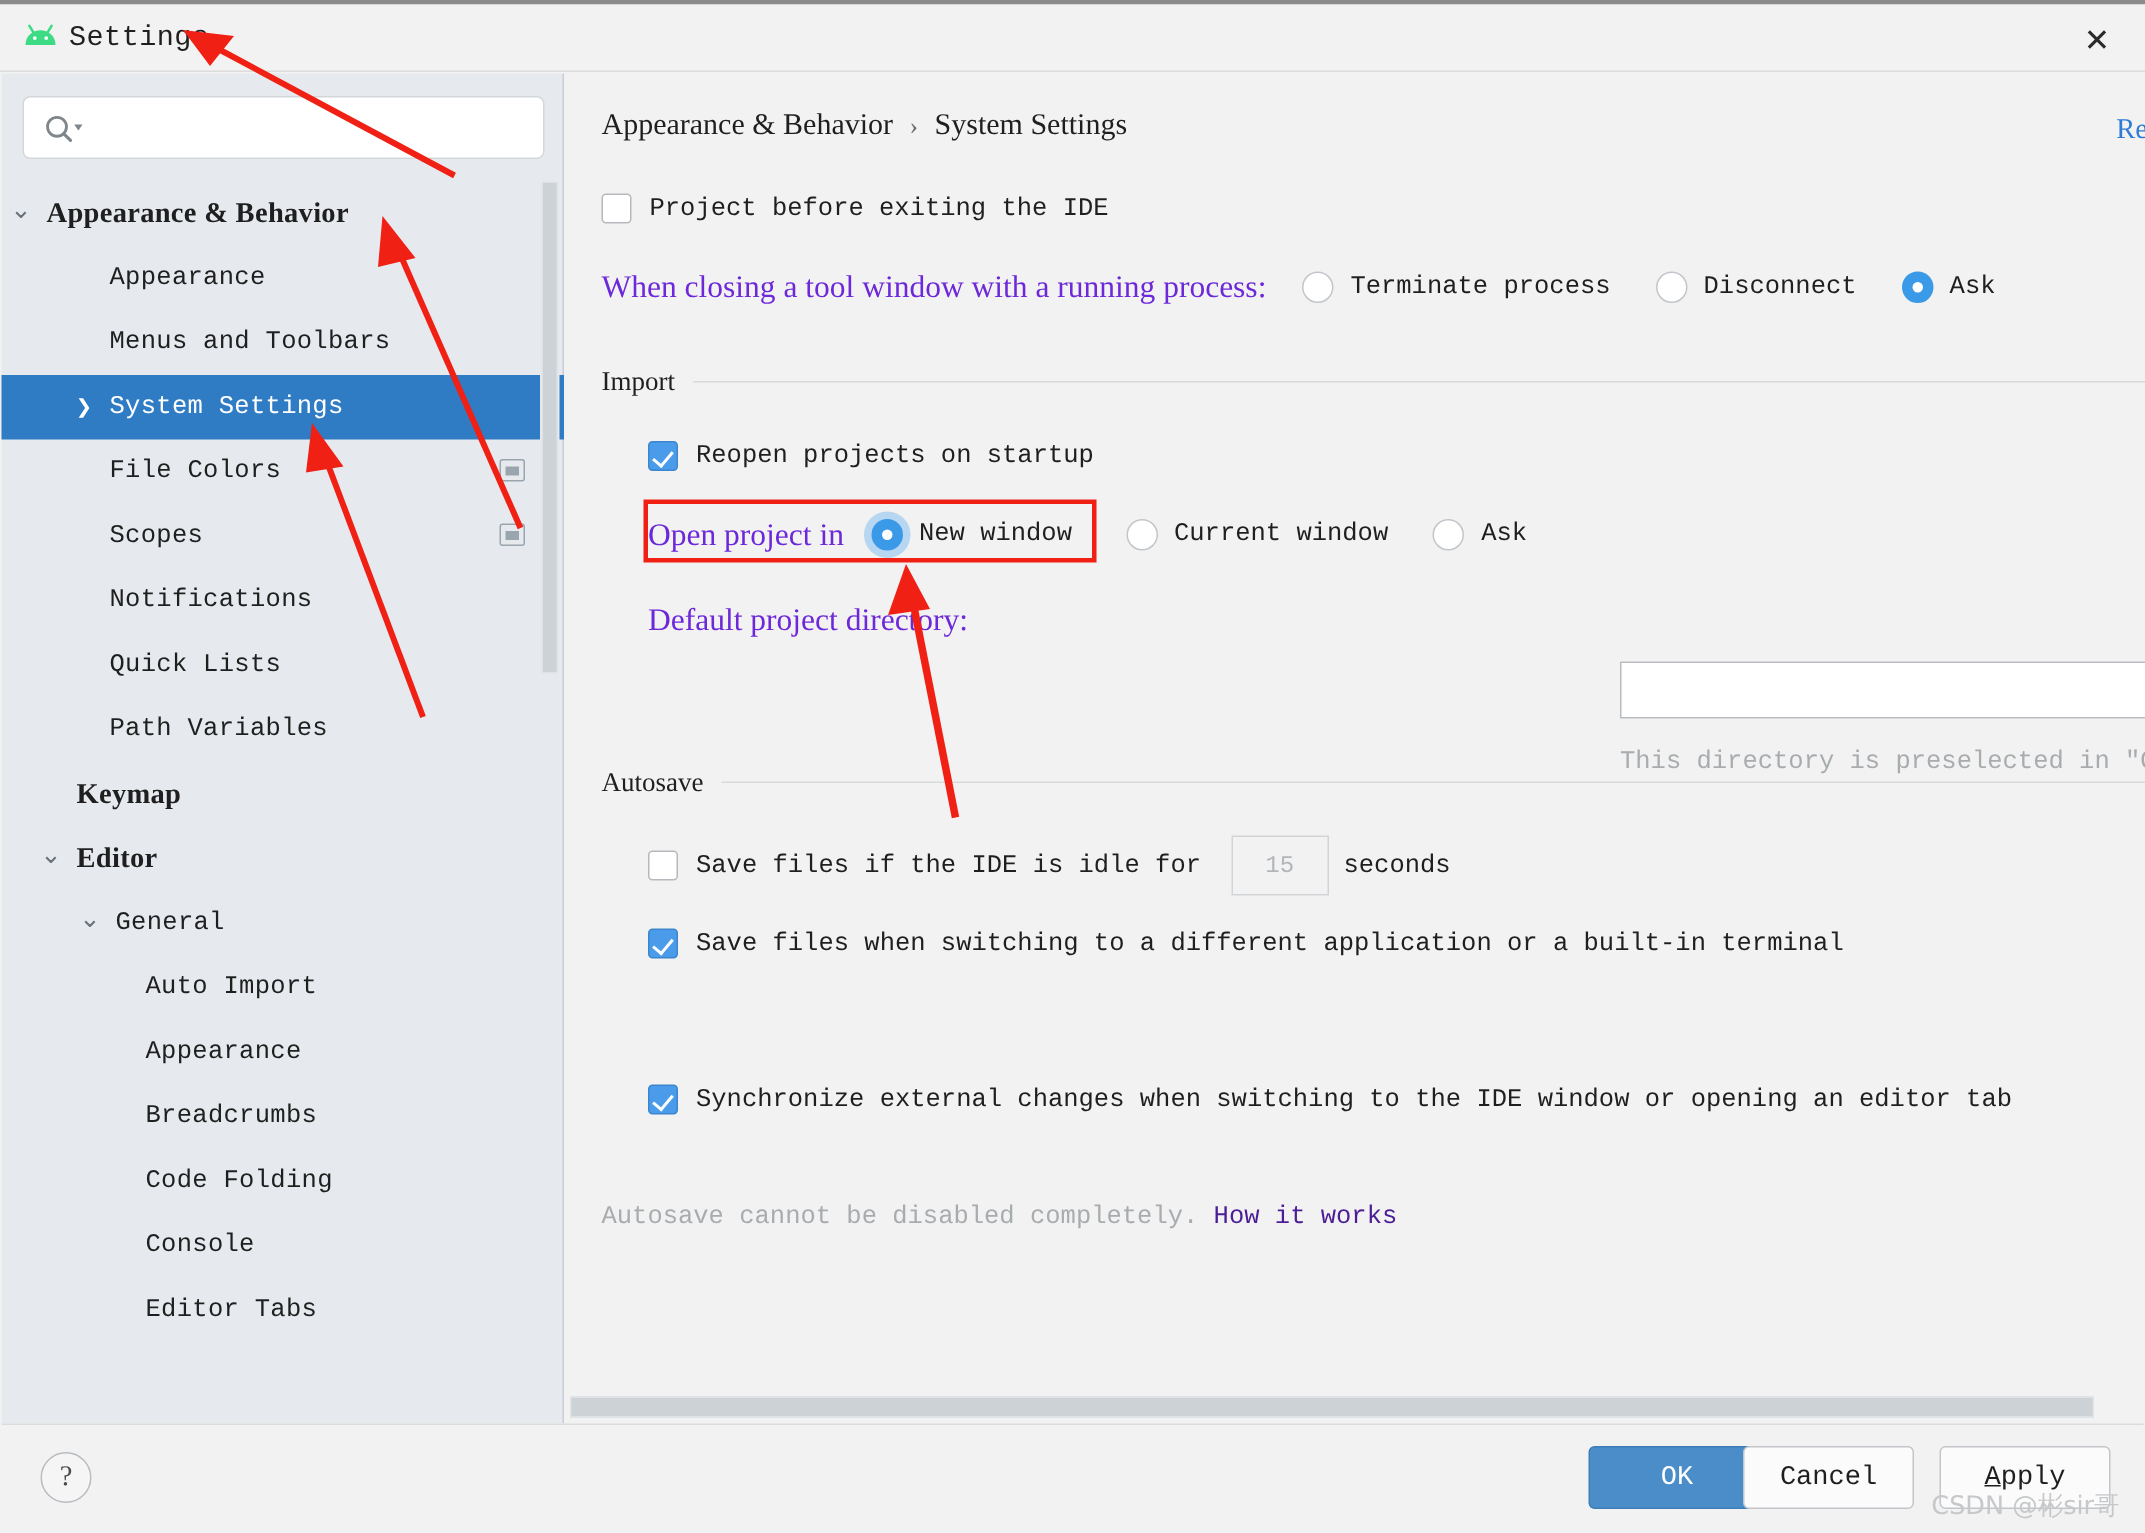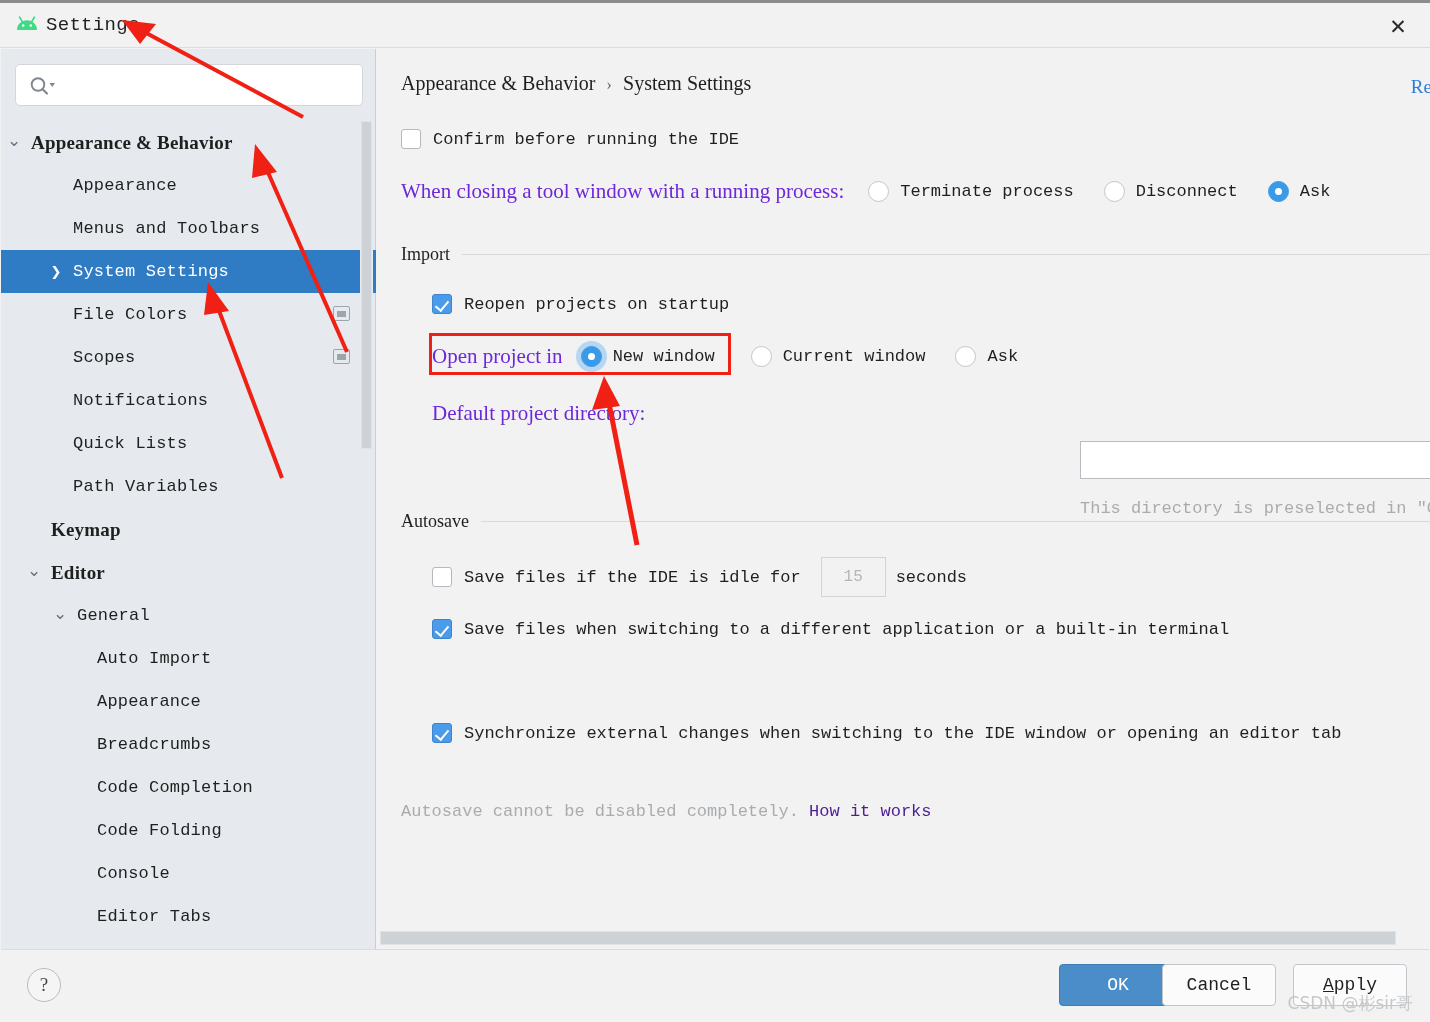"Confirm before running the IDE" span.cb-label { text: Confirm before running -> Project before exiting }
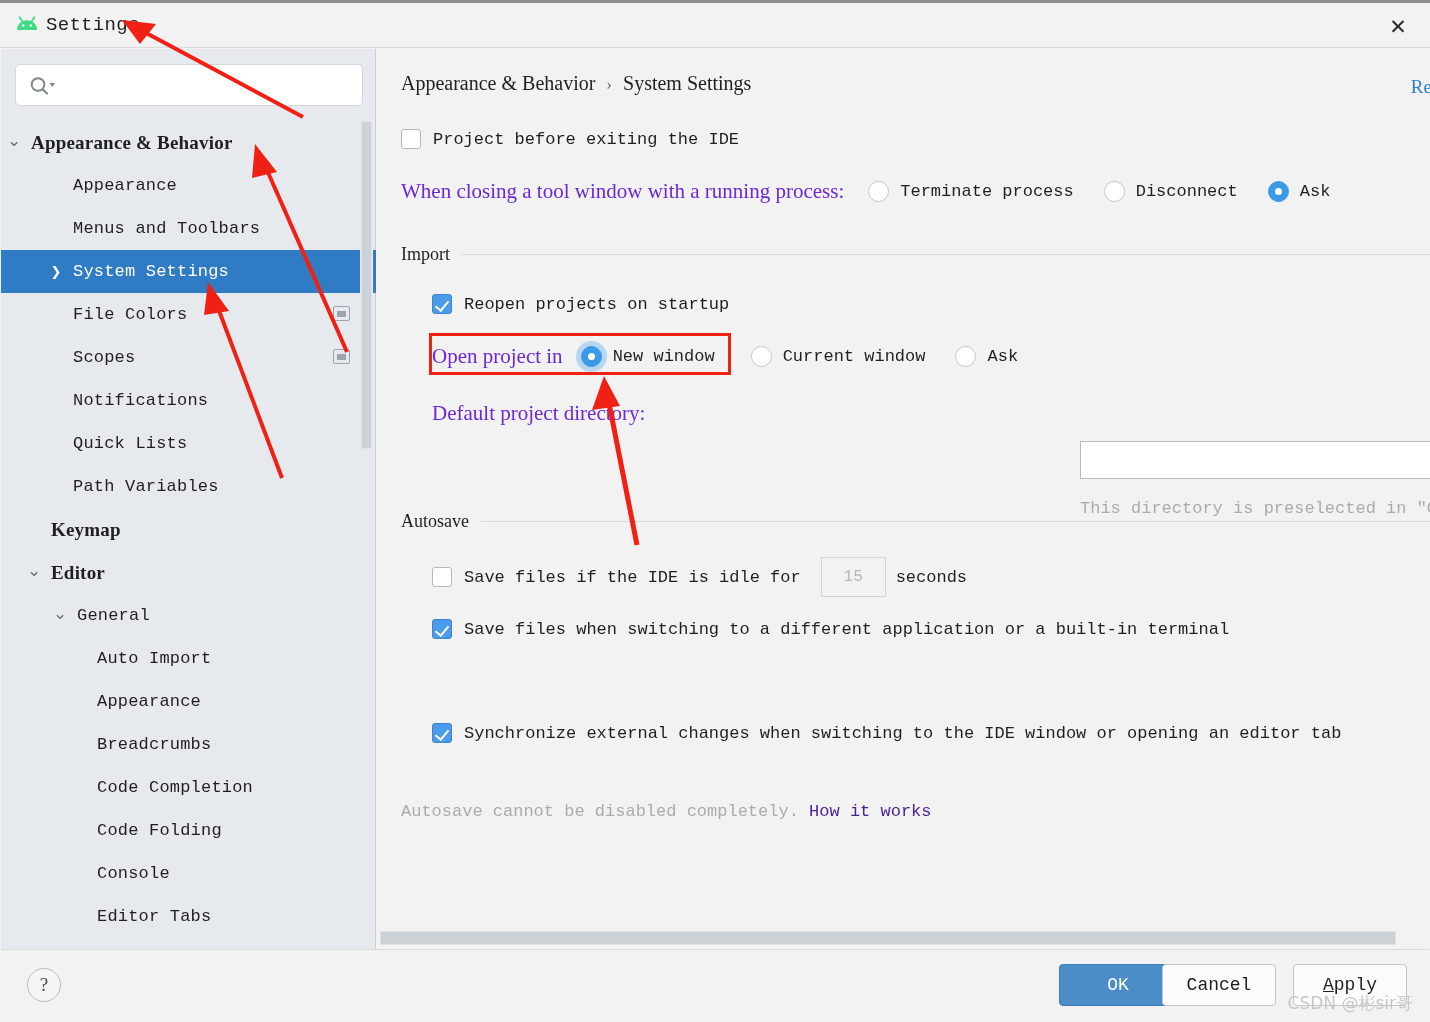"Code Completion" div.tree-row { html: <div> <span>Code Completion</span> </div> -> none }
